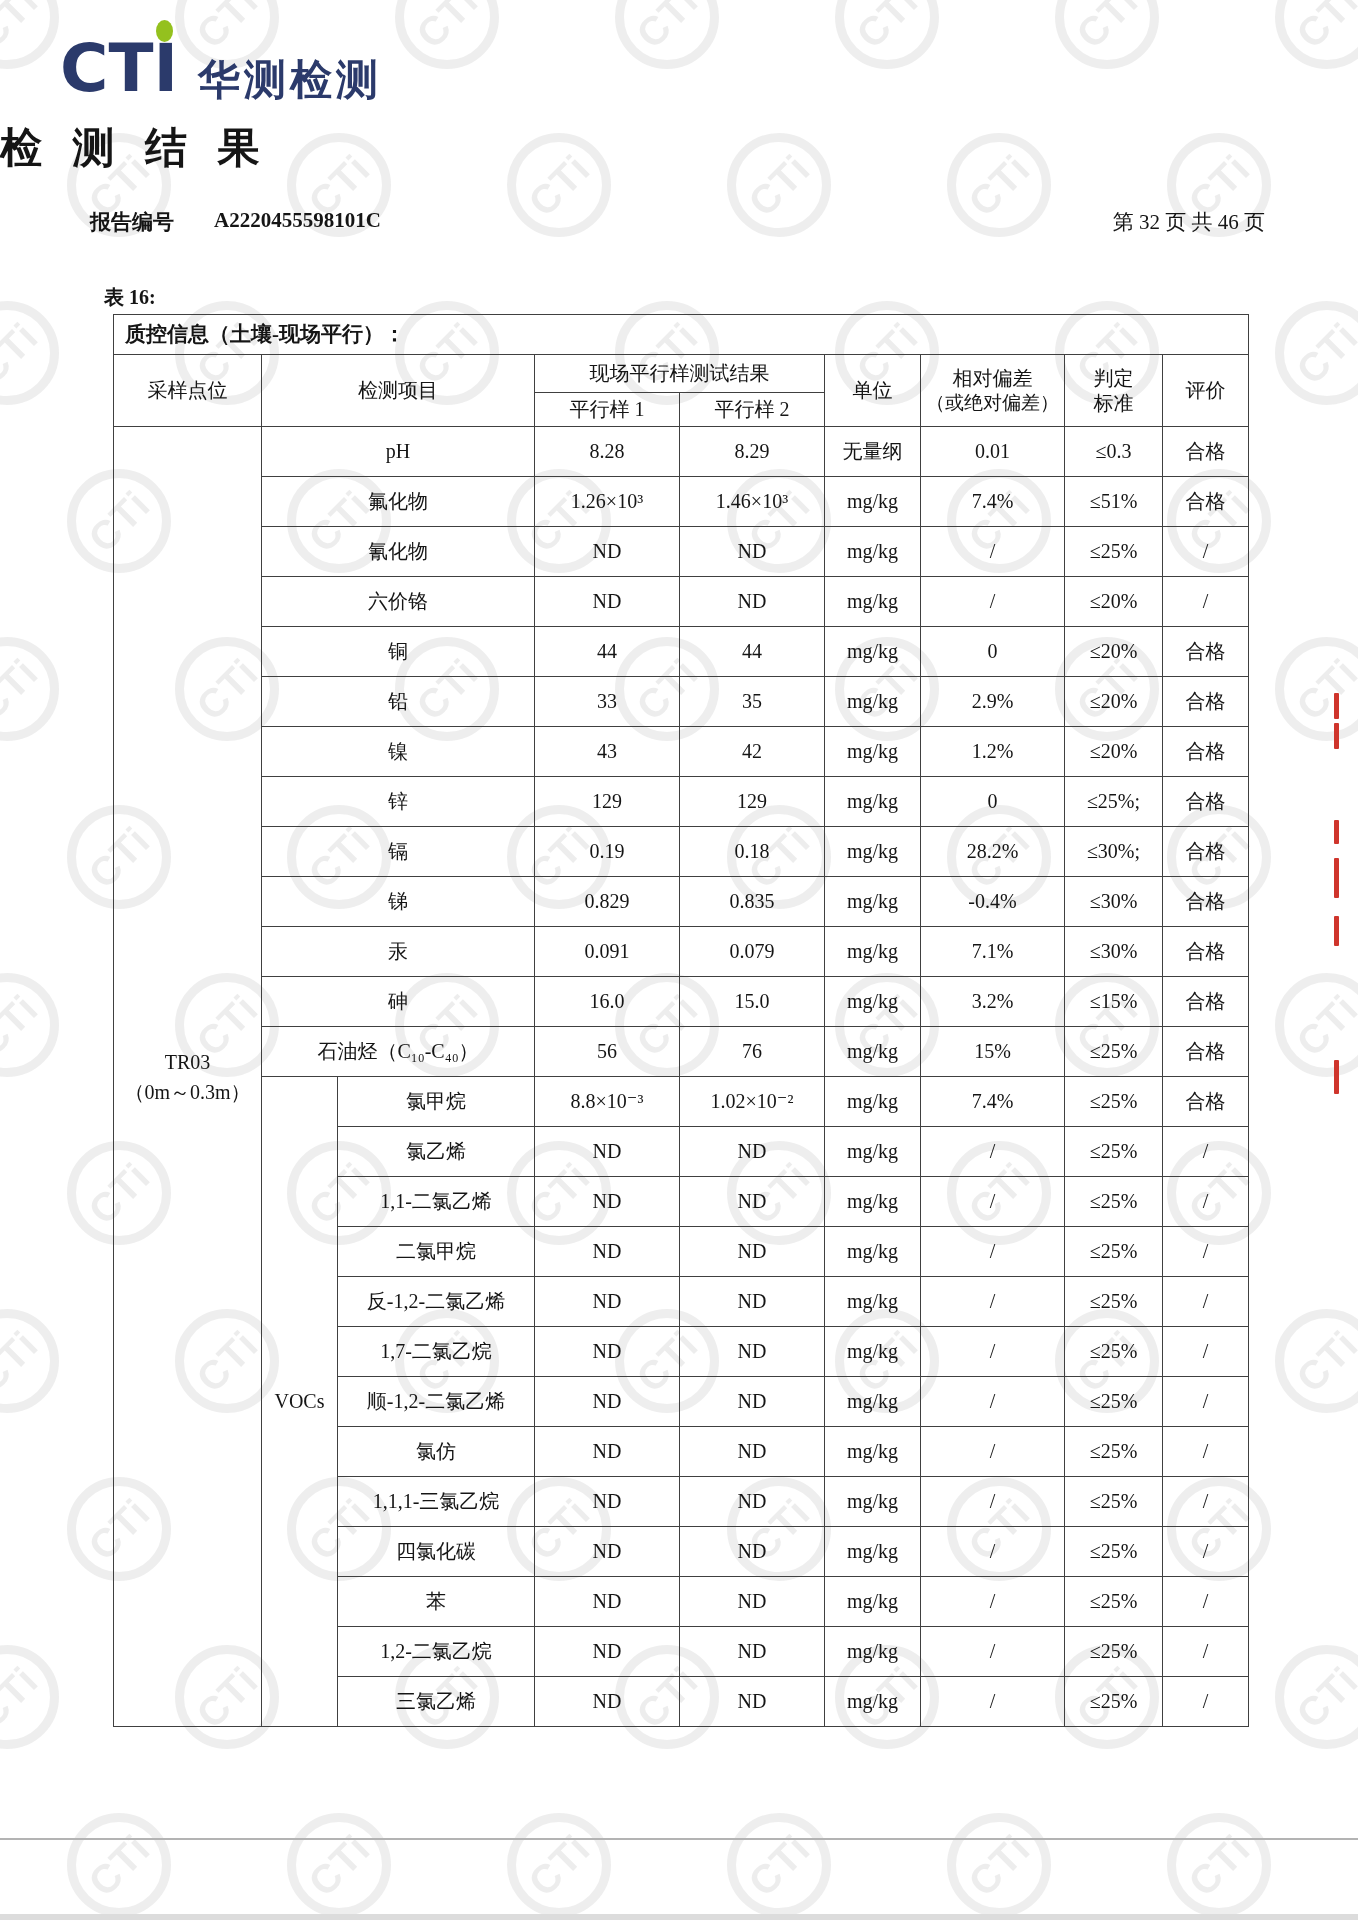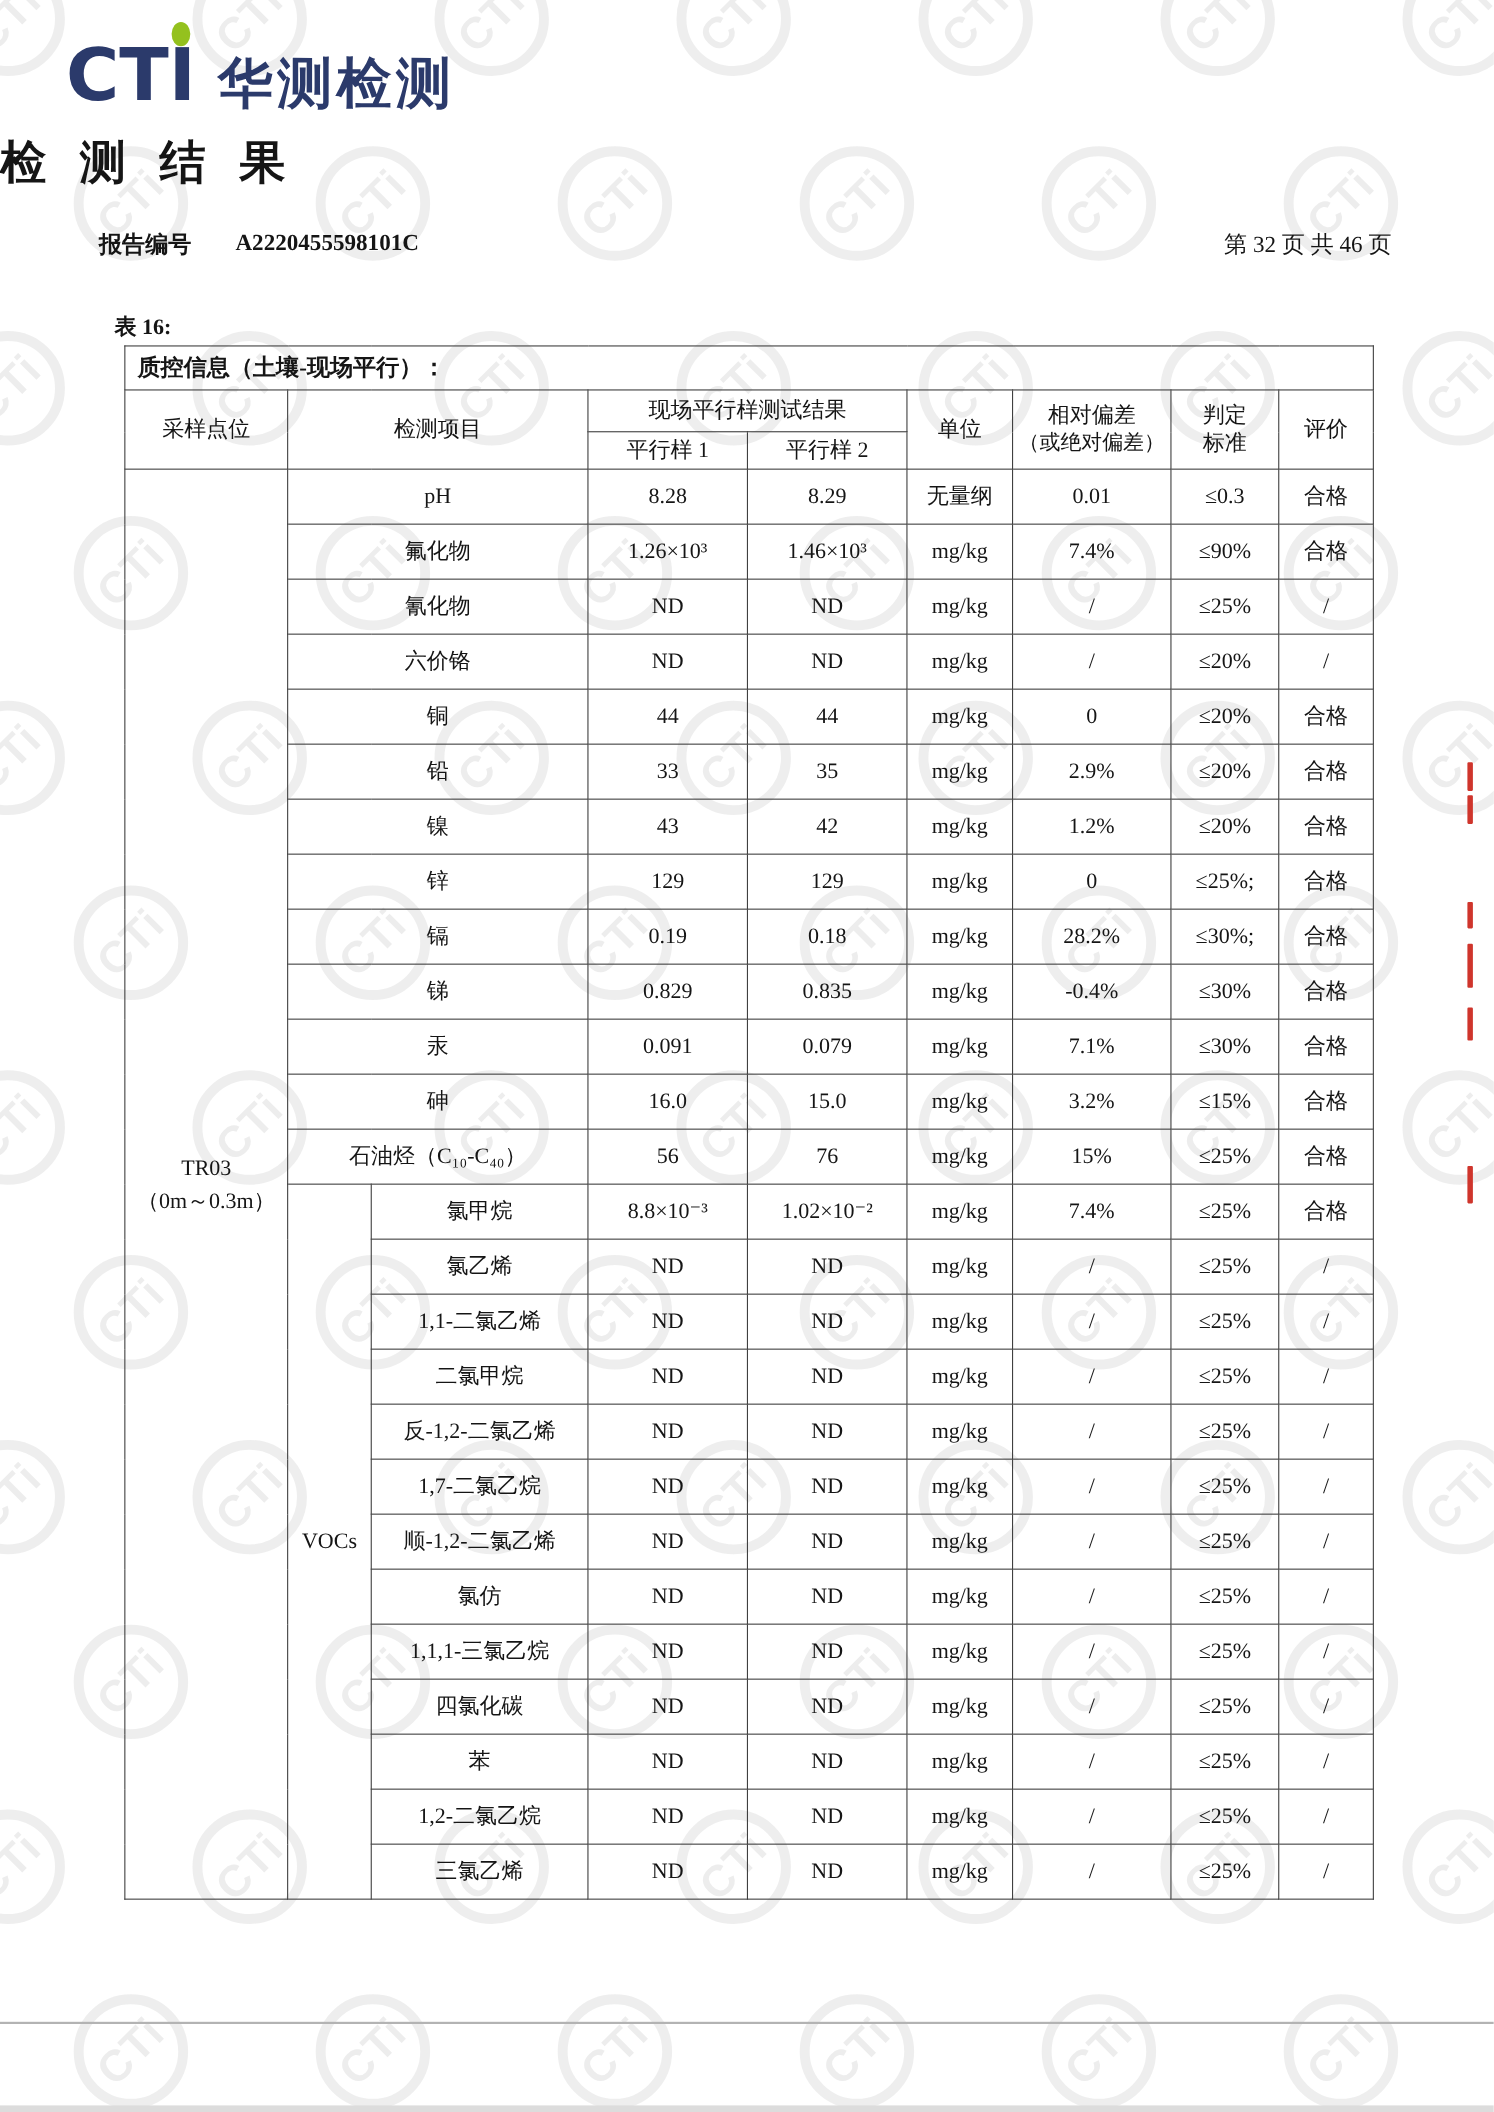"华测检测" .logo-cn { font-size: 50px -> 42px }
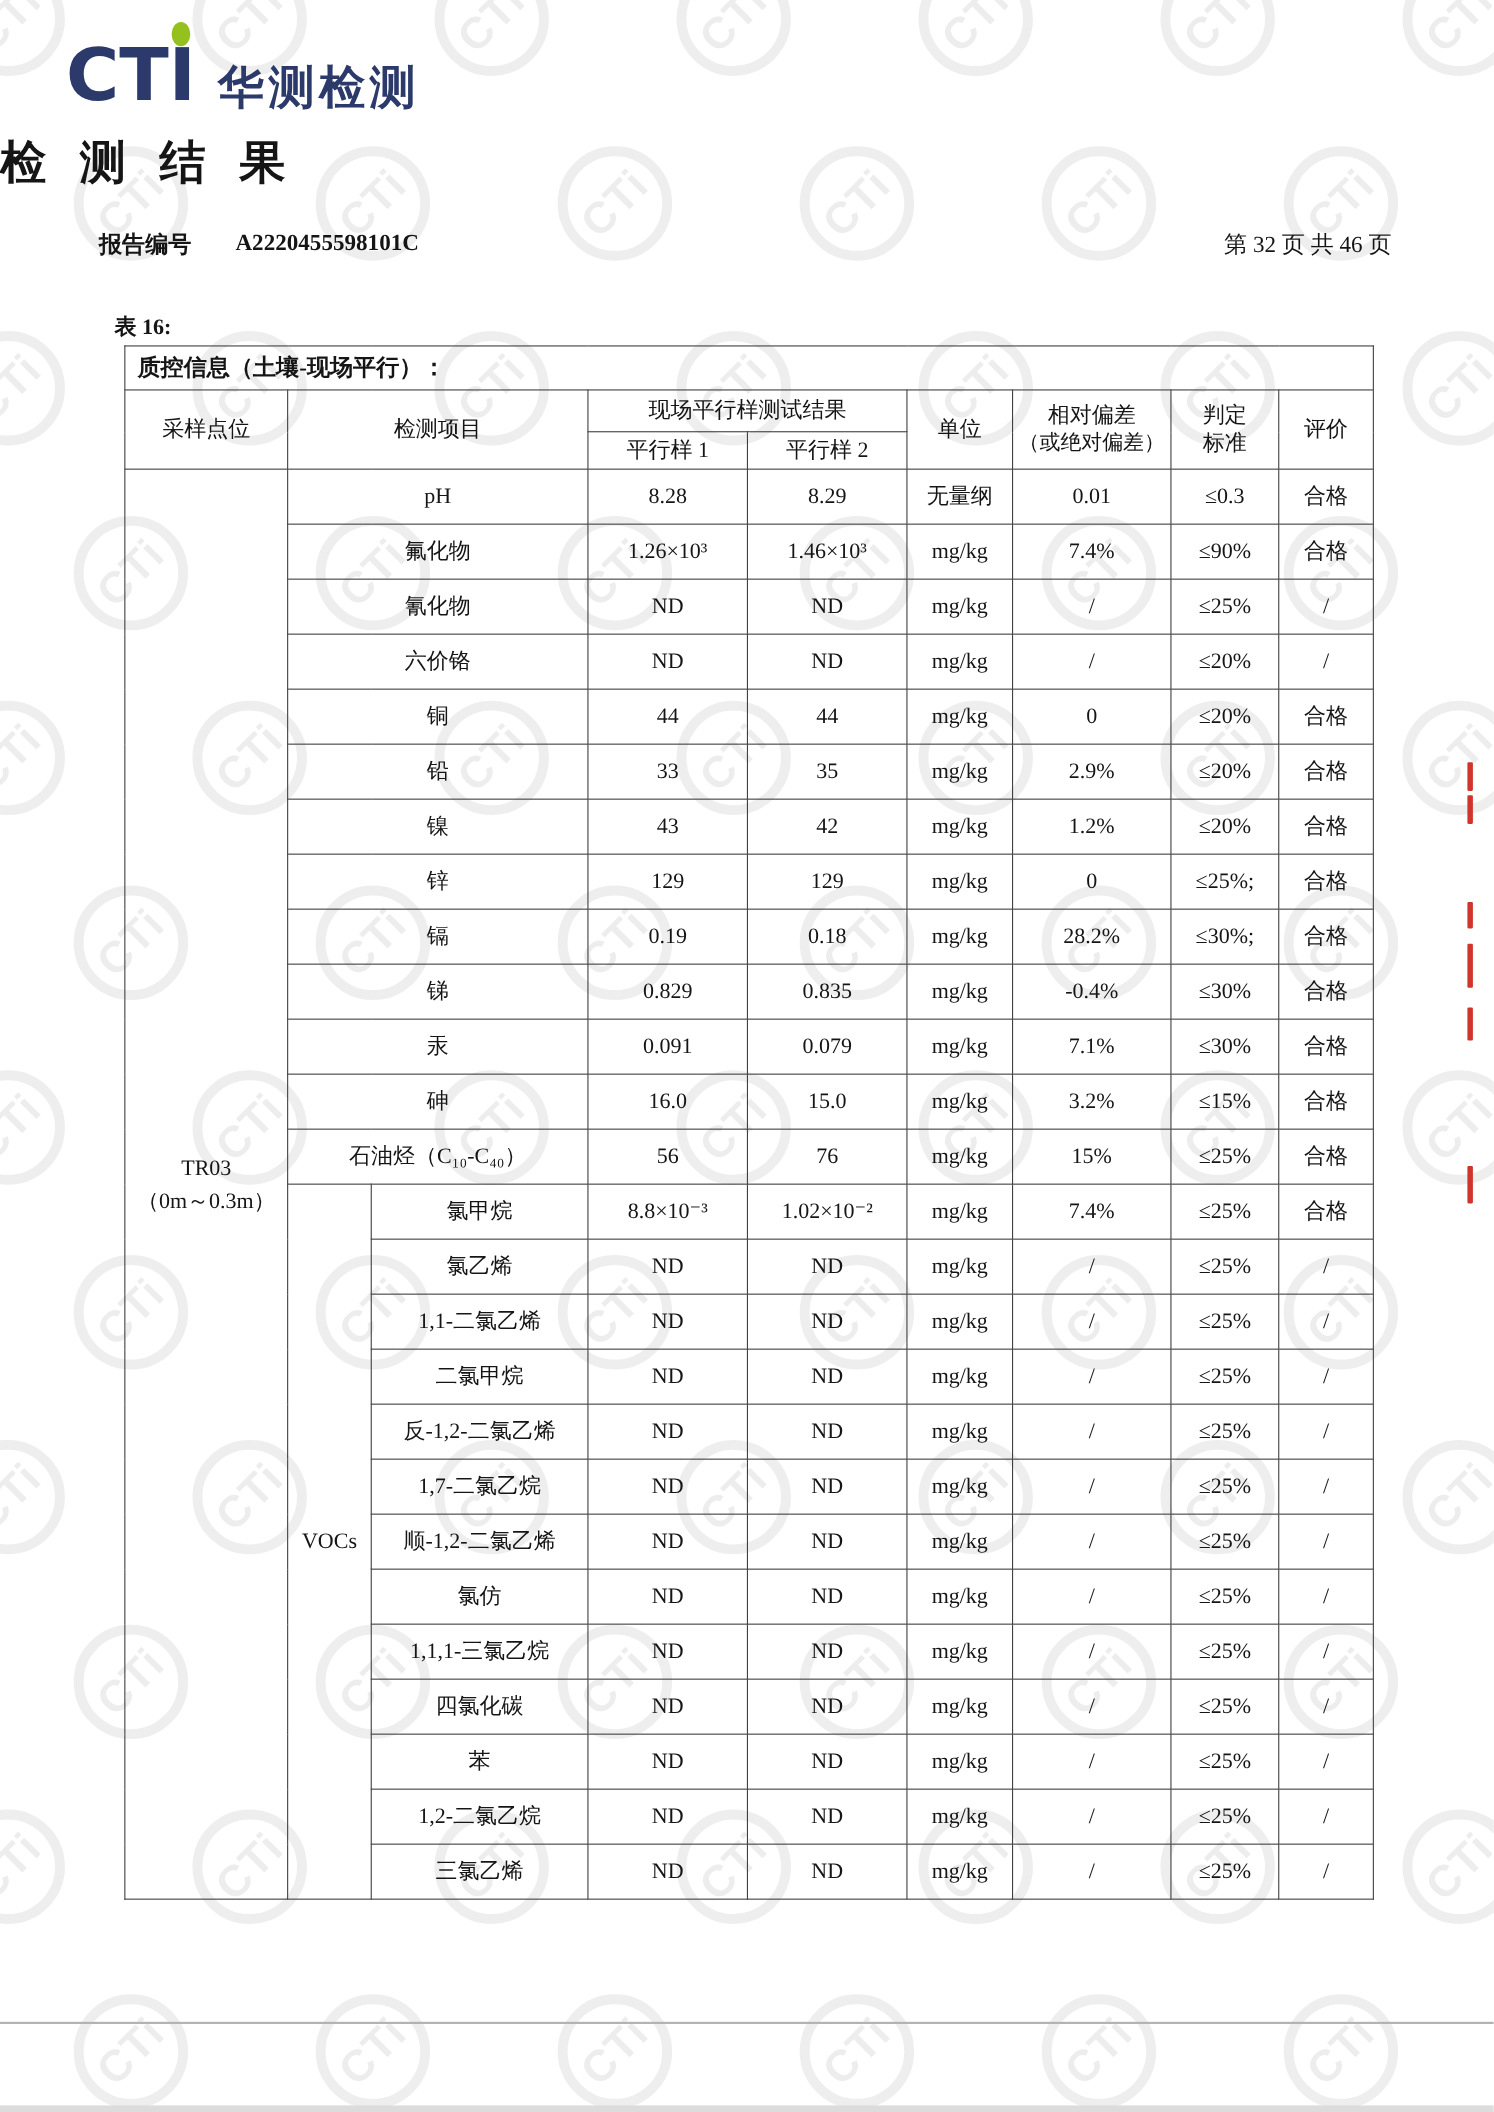"≤90%" td { text: 90% -> 51% }
